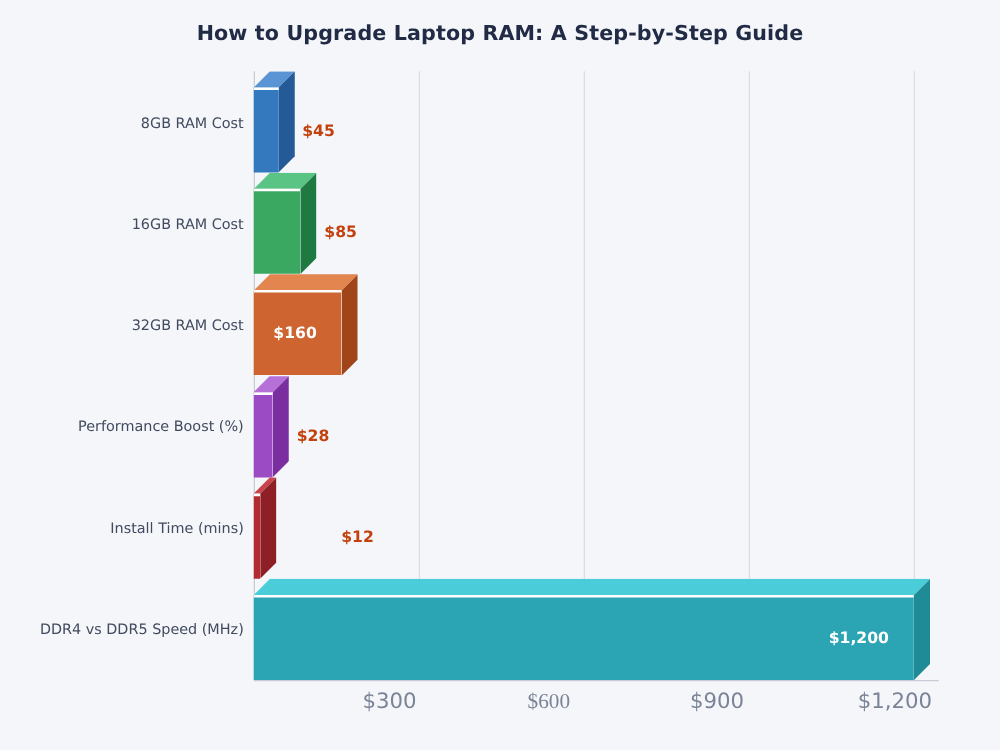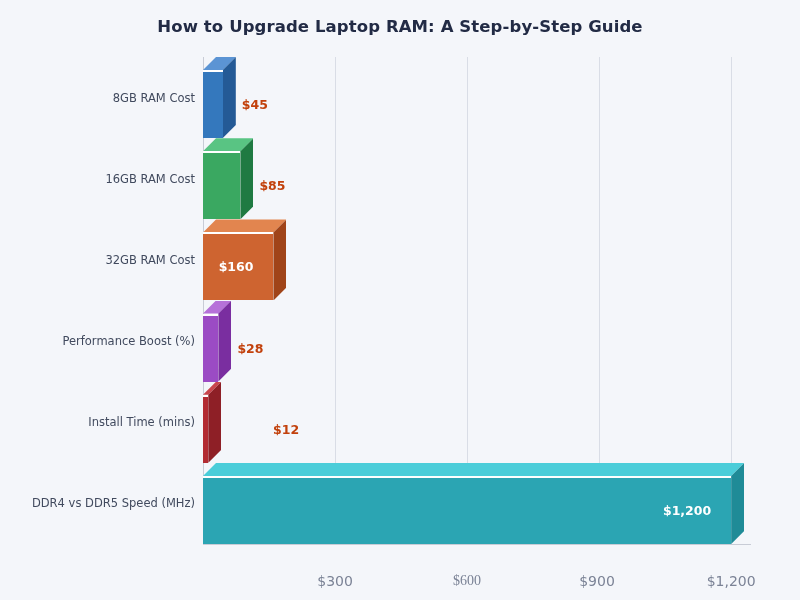"$300" .xtick-label { font-size: 14px -> 17px; margin-top: 22px -> none; text-align: center -> left }
